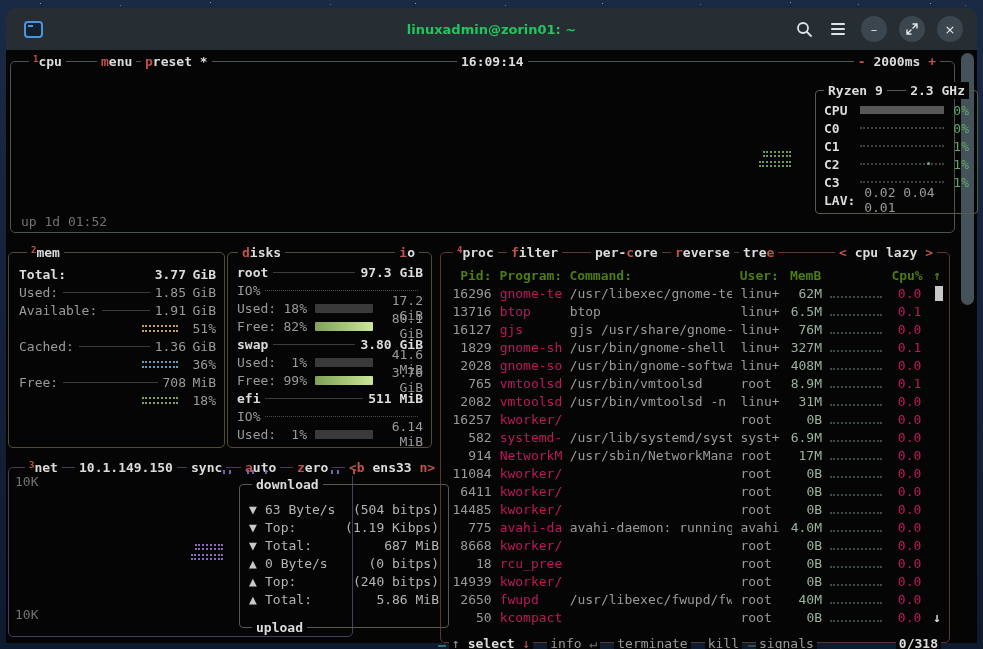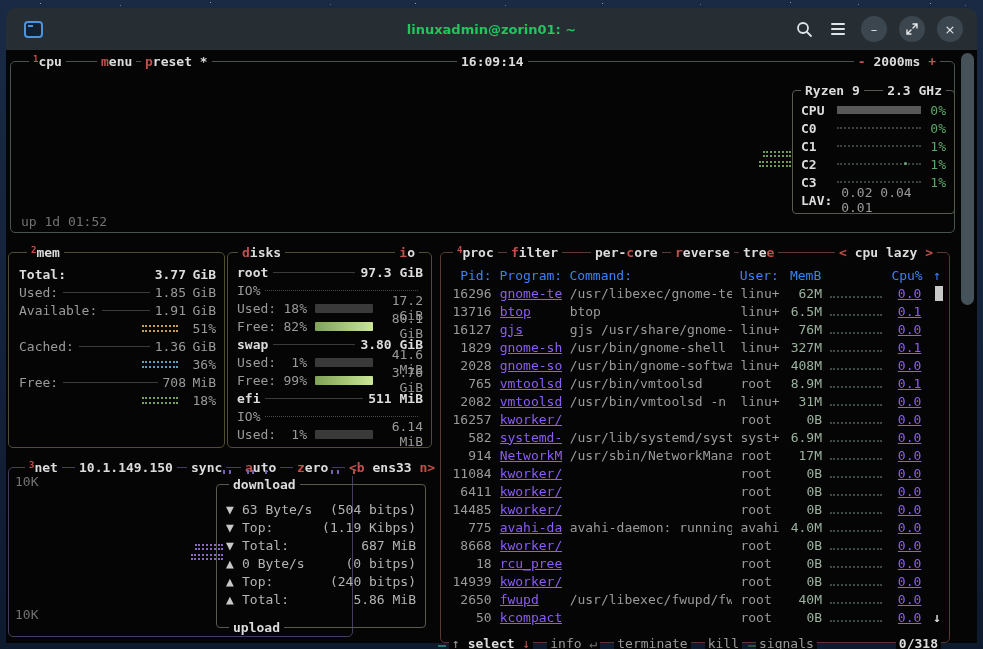"Ryzen 9" .b-sub { margin-left: none -> 23px }
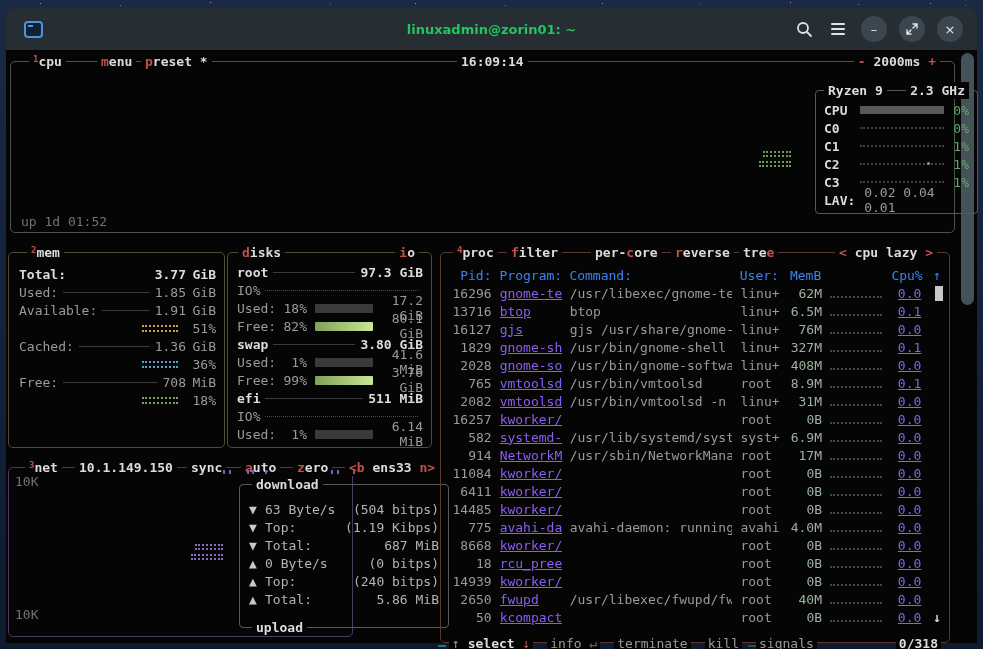"Pid:" .phead span { color: #3b82f6 -> #4d7c0f; font-weight: normal -> bold }
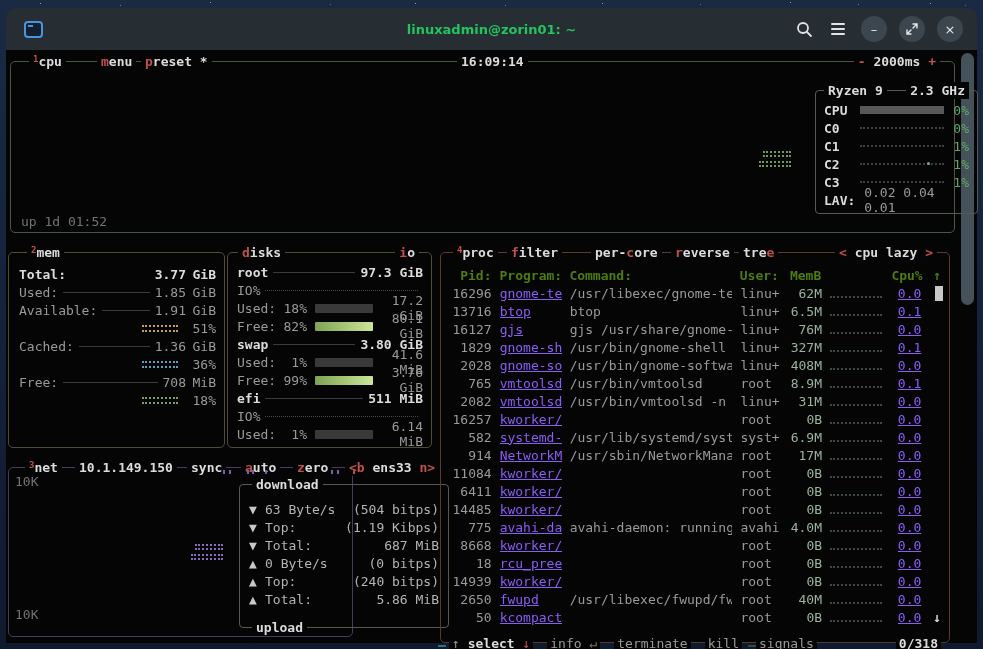"gnome-te" .green { color: #8b5cf6 -> #be185d; text-decoration: underline -> none }
